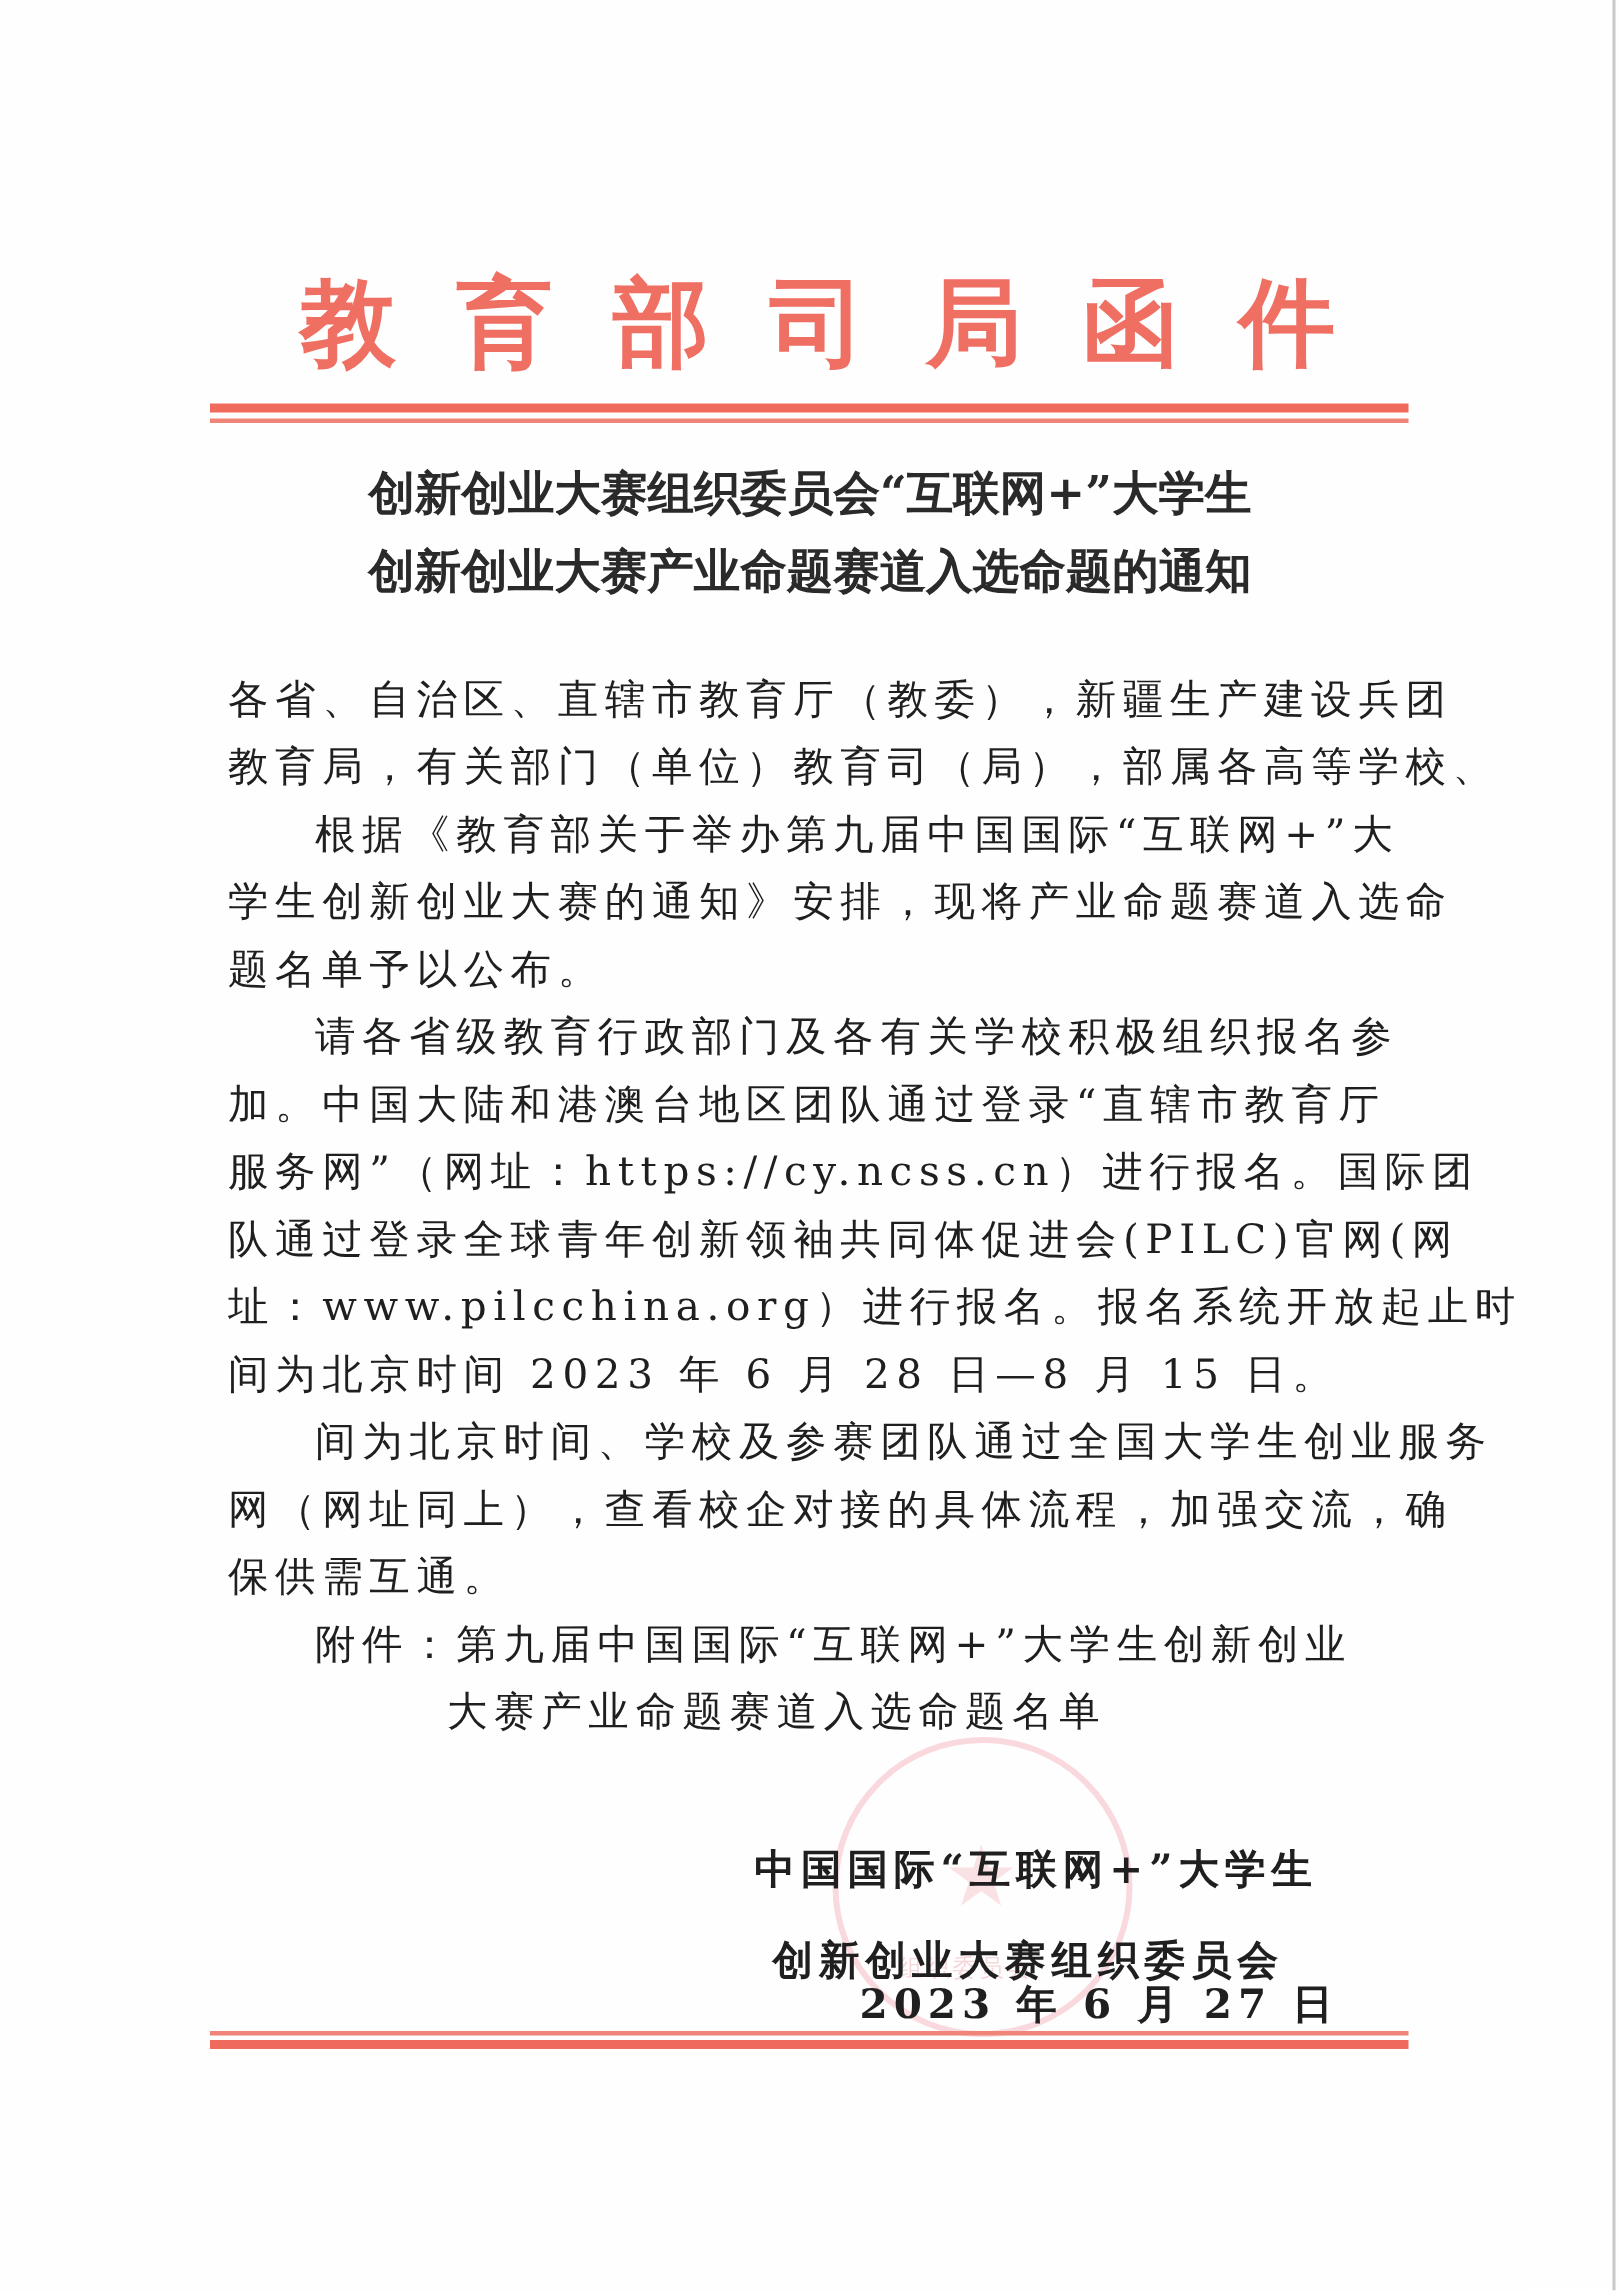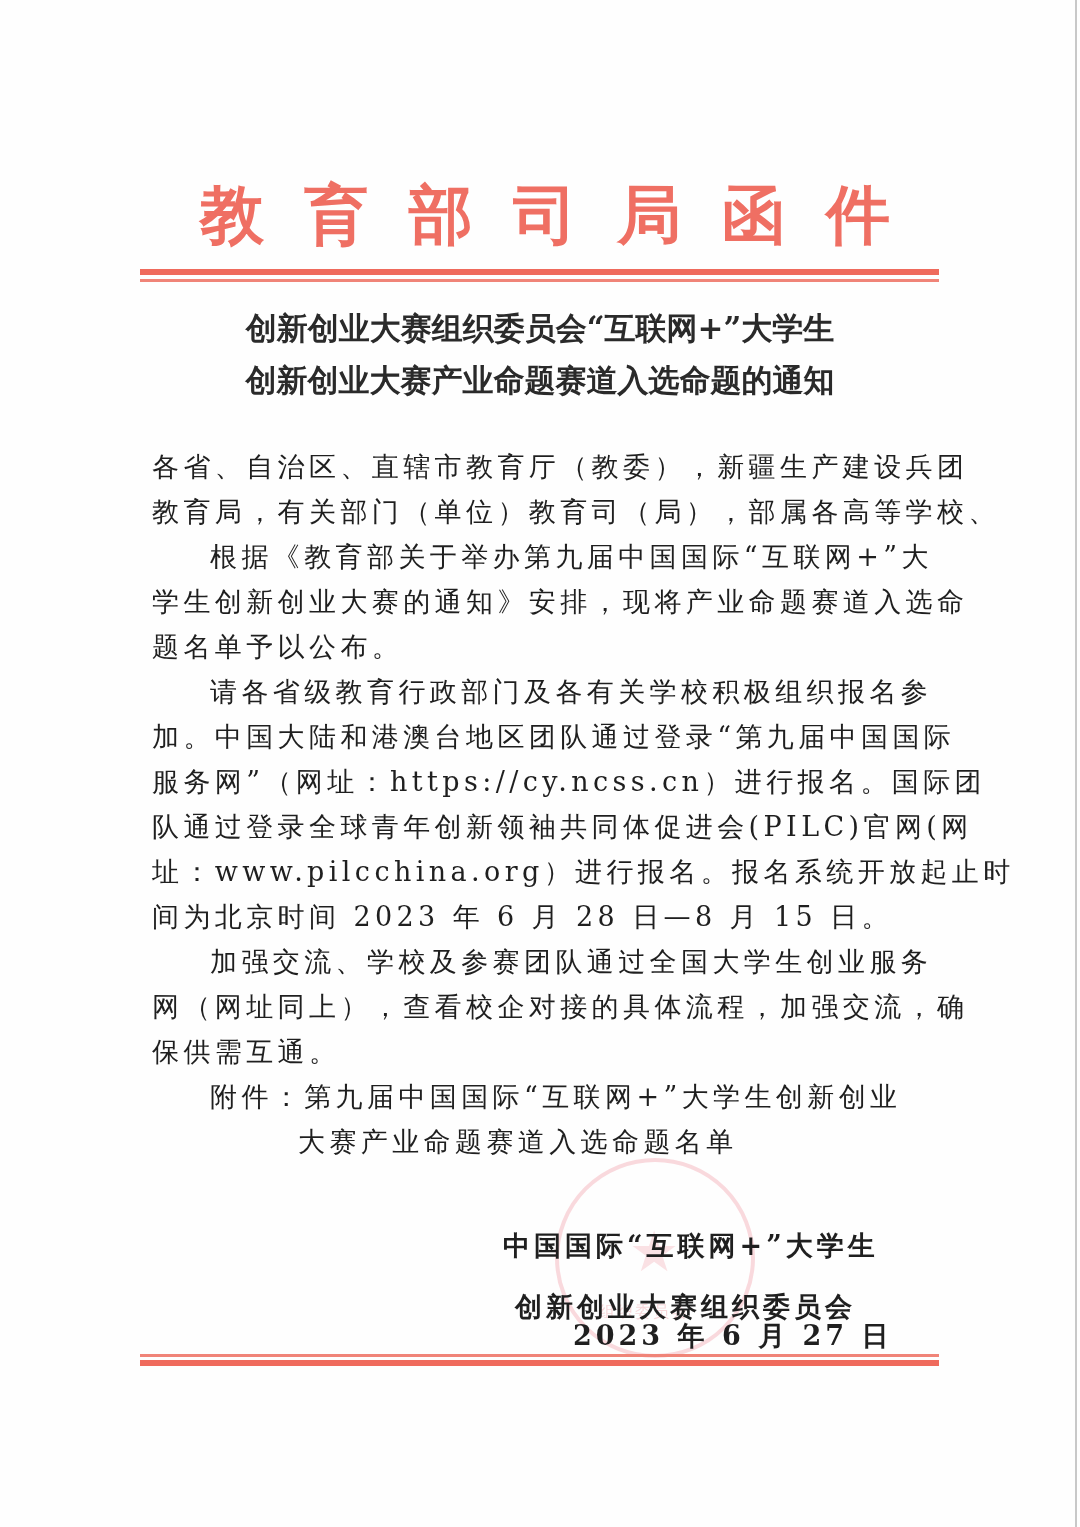"加。中国大陆和港澳台地区团队通过登录“第九届中国国际" span.line { text: 第九届中国国际 -> 直辖市教育厅 }
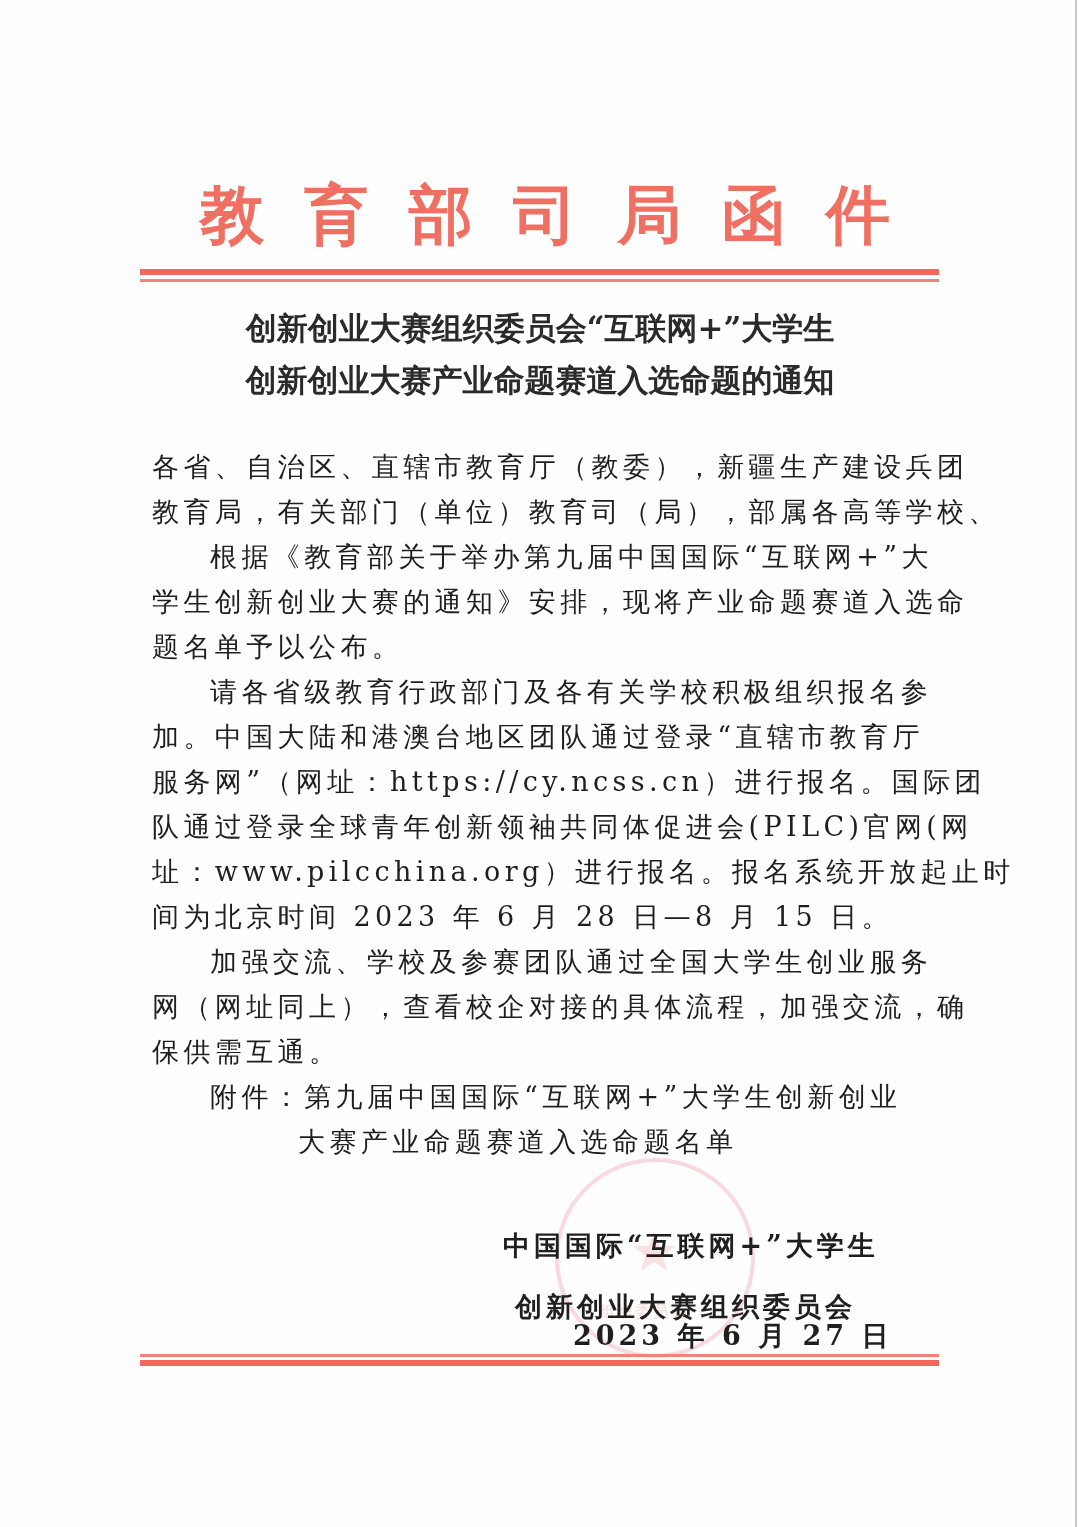"加强交流、学校及参赛团队通过全国大学生创业服务" span.line { text: 加强交流 -> 间为北京时间 }
